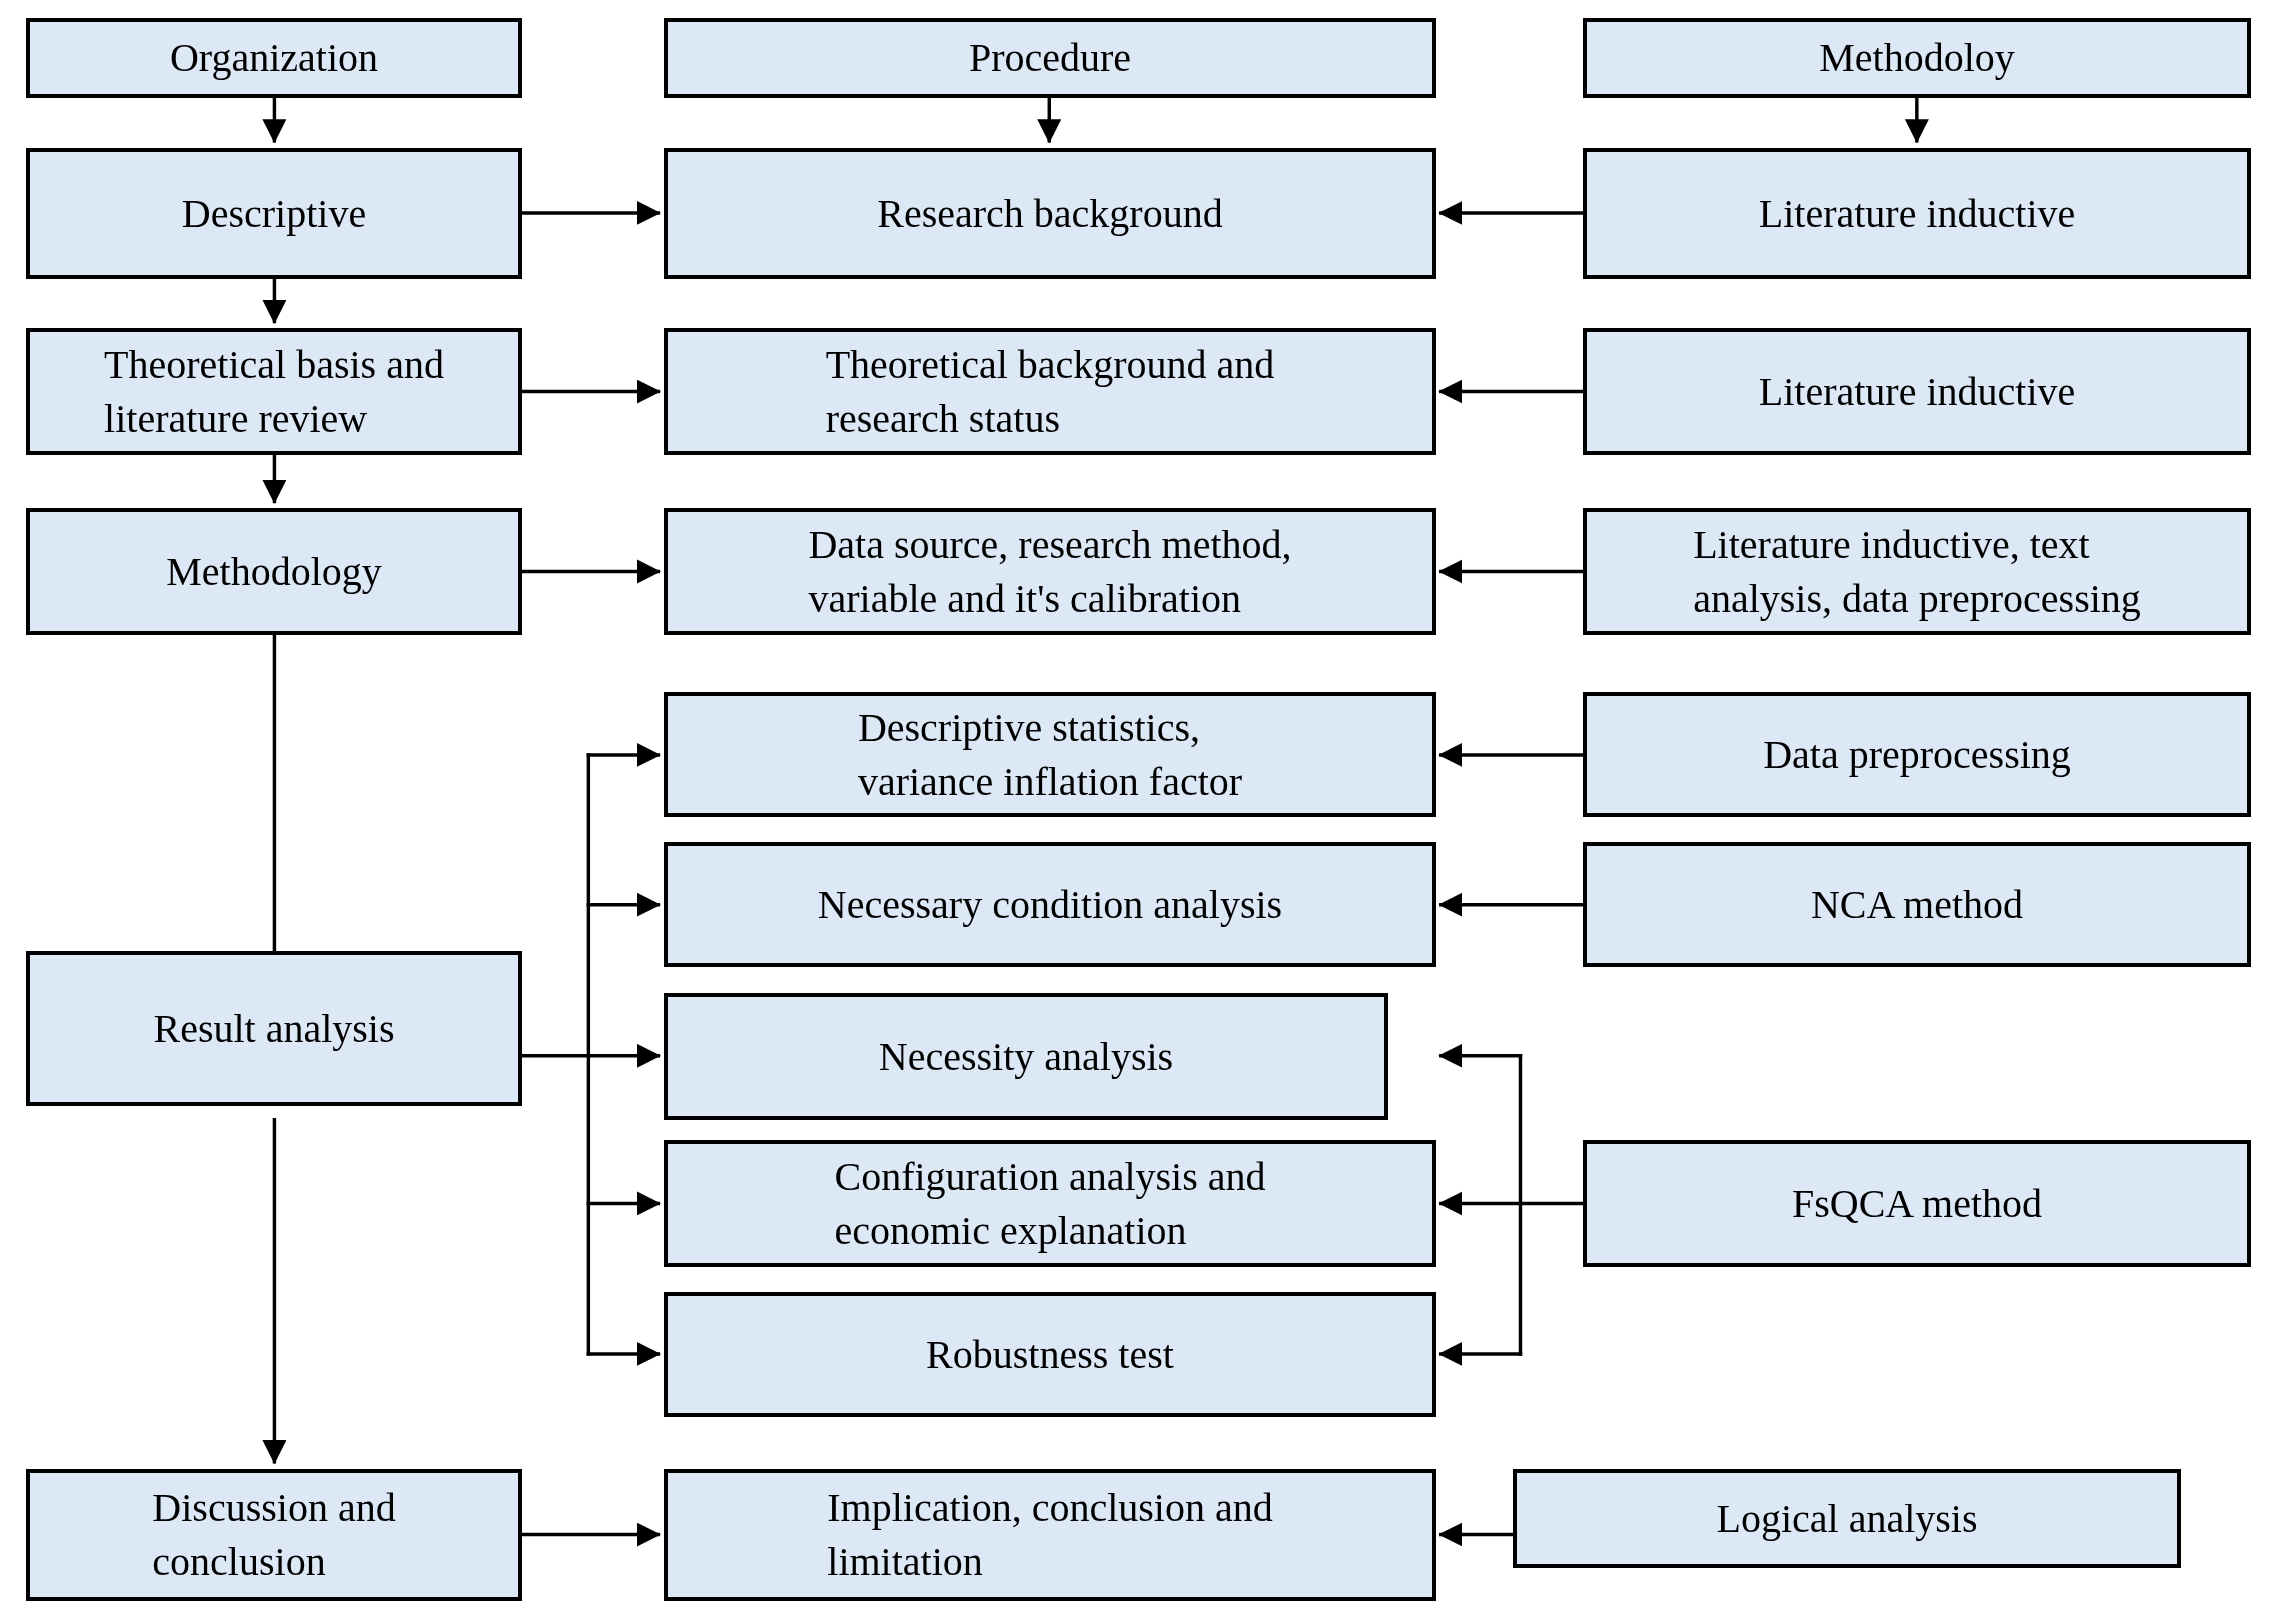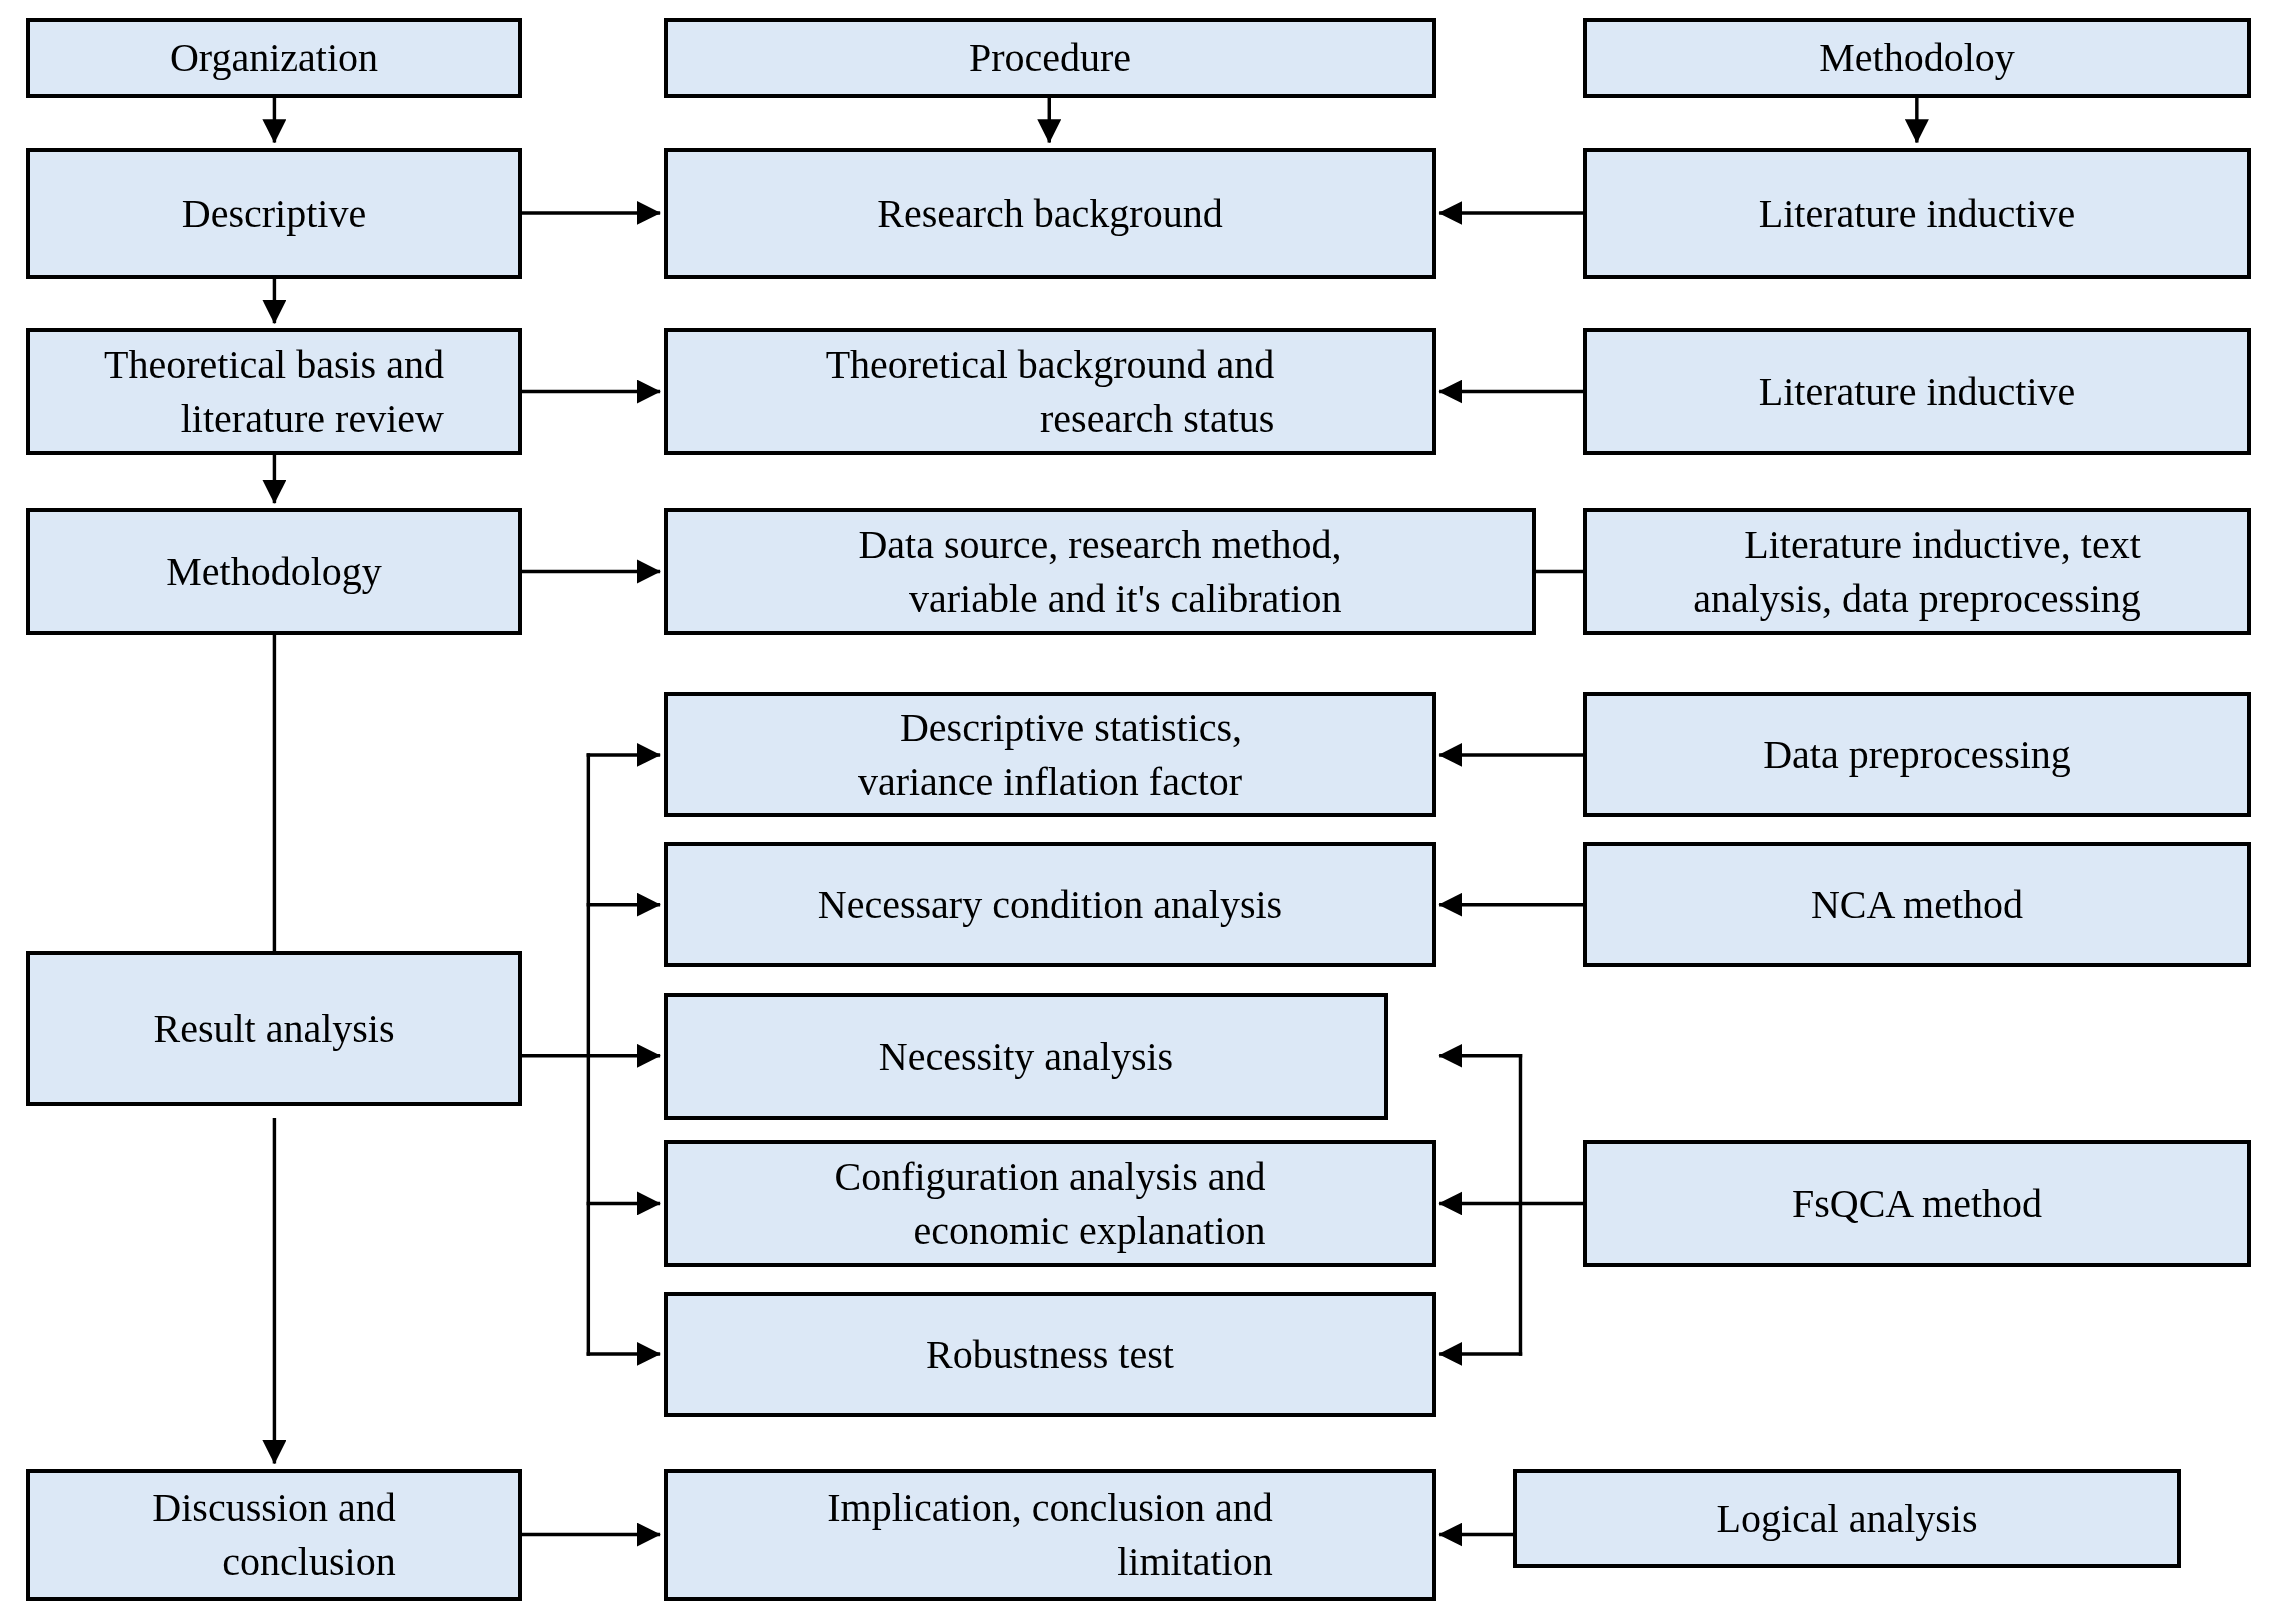"Organization" .node { text-align: right -> left }
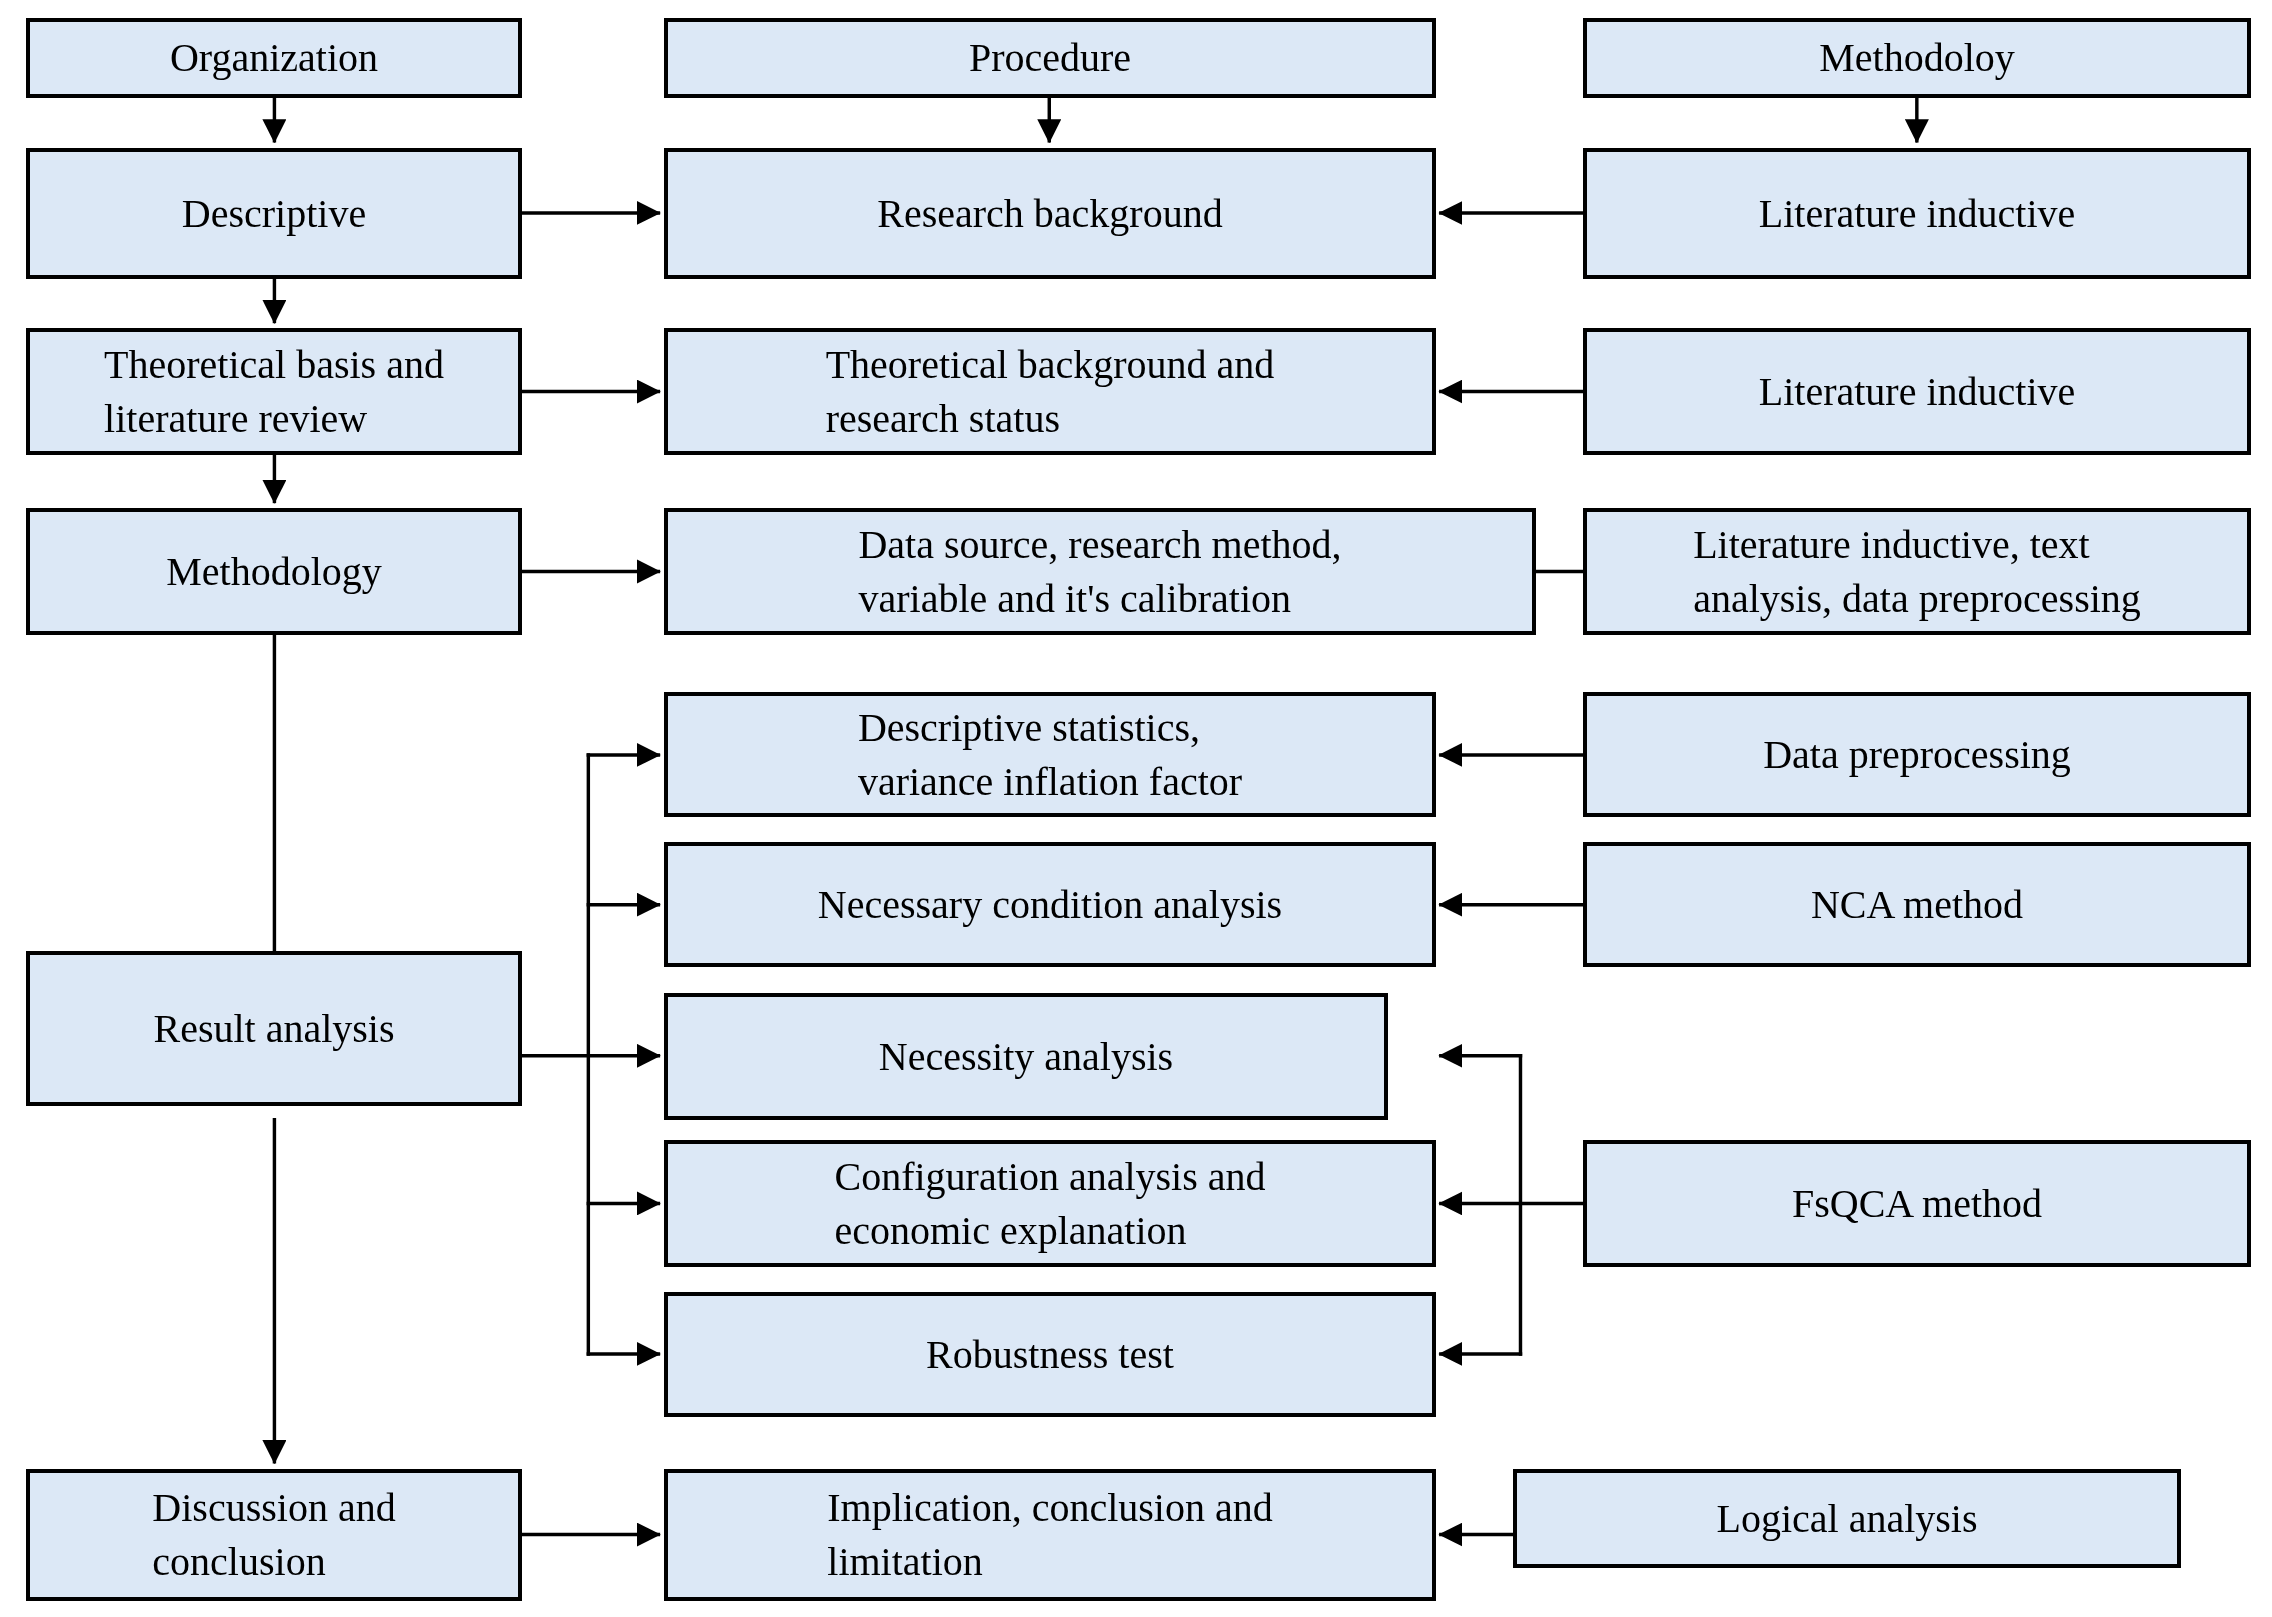"Data source, research method," div.node { width: 872px -> 772px }
